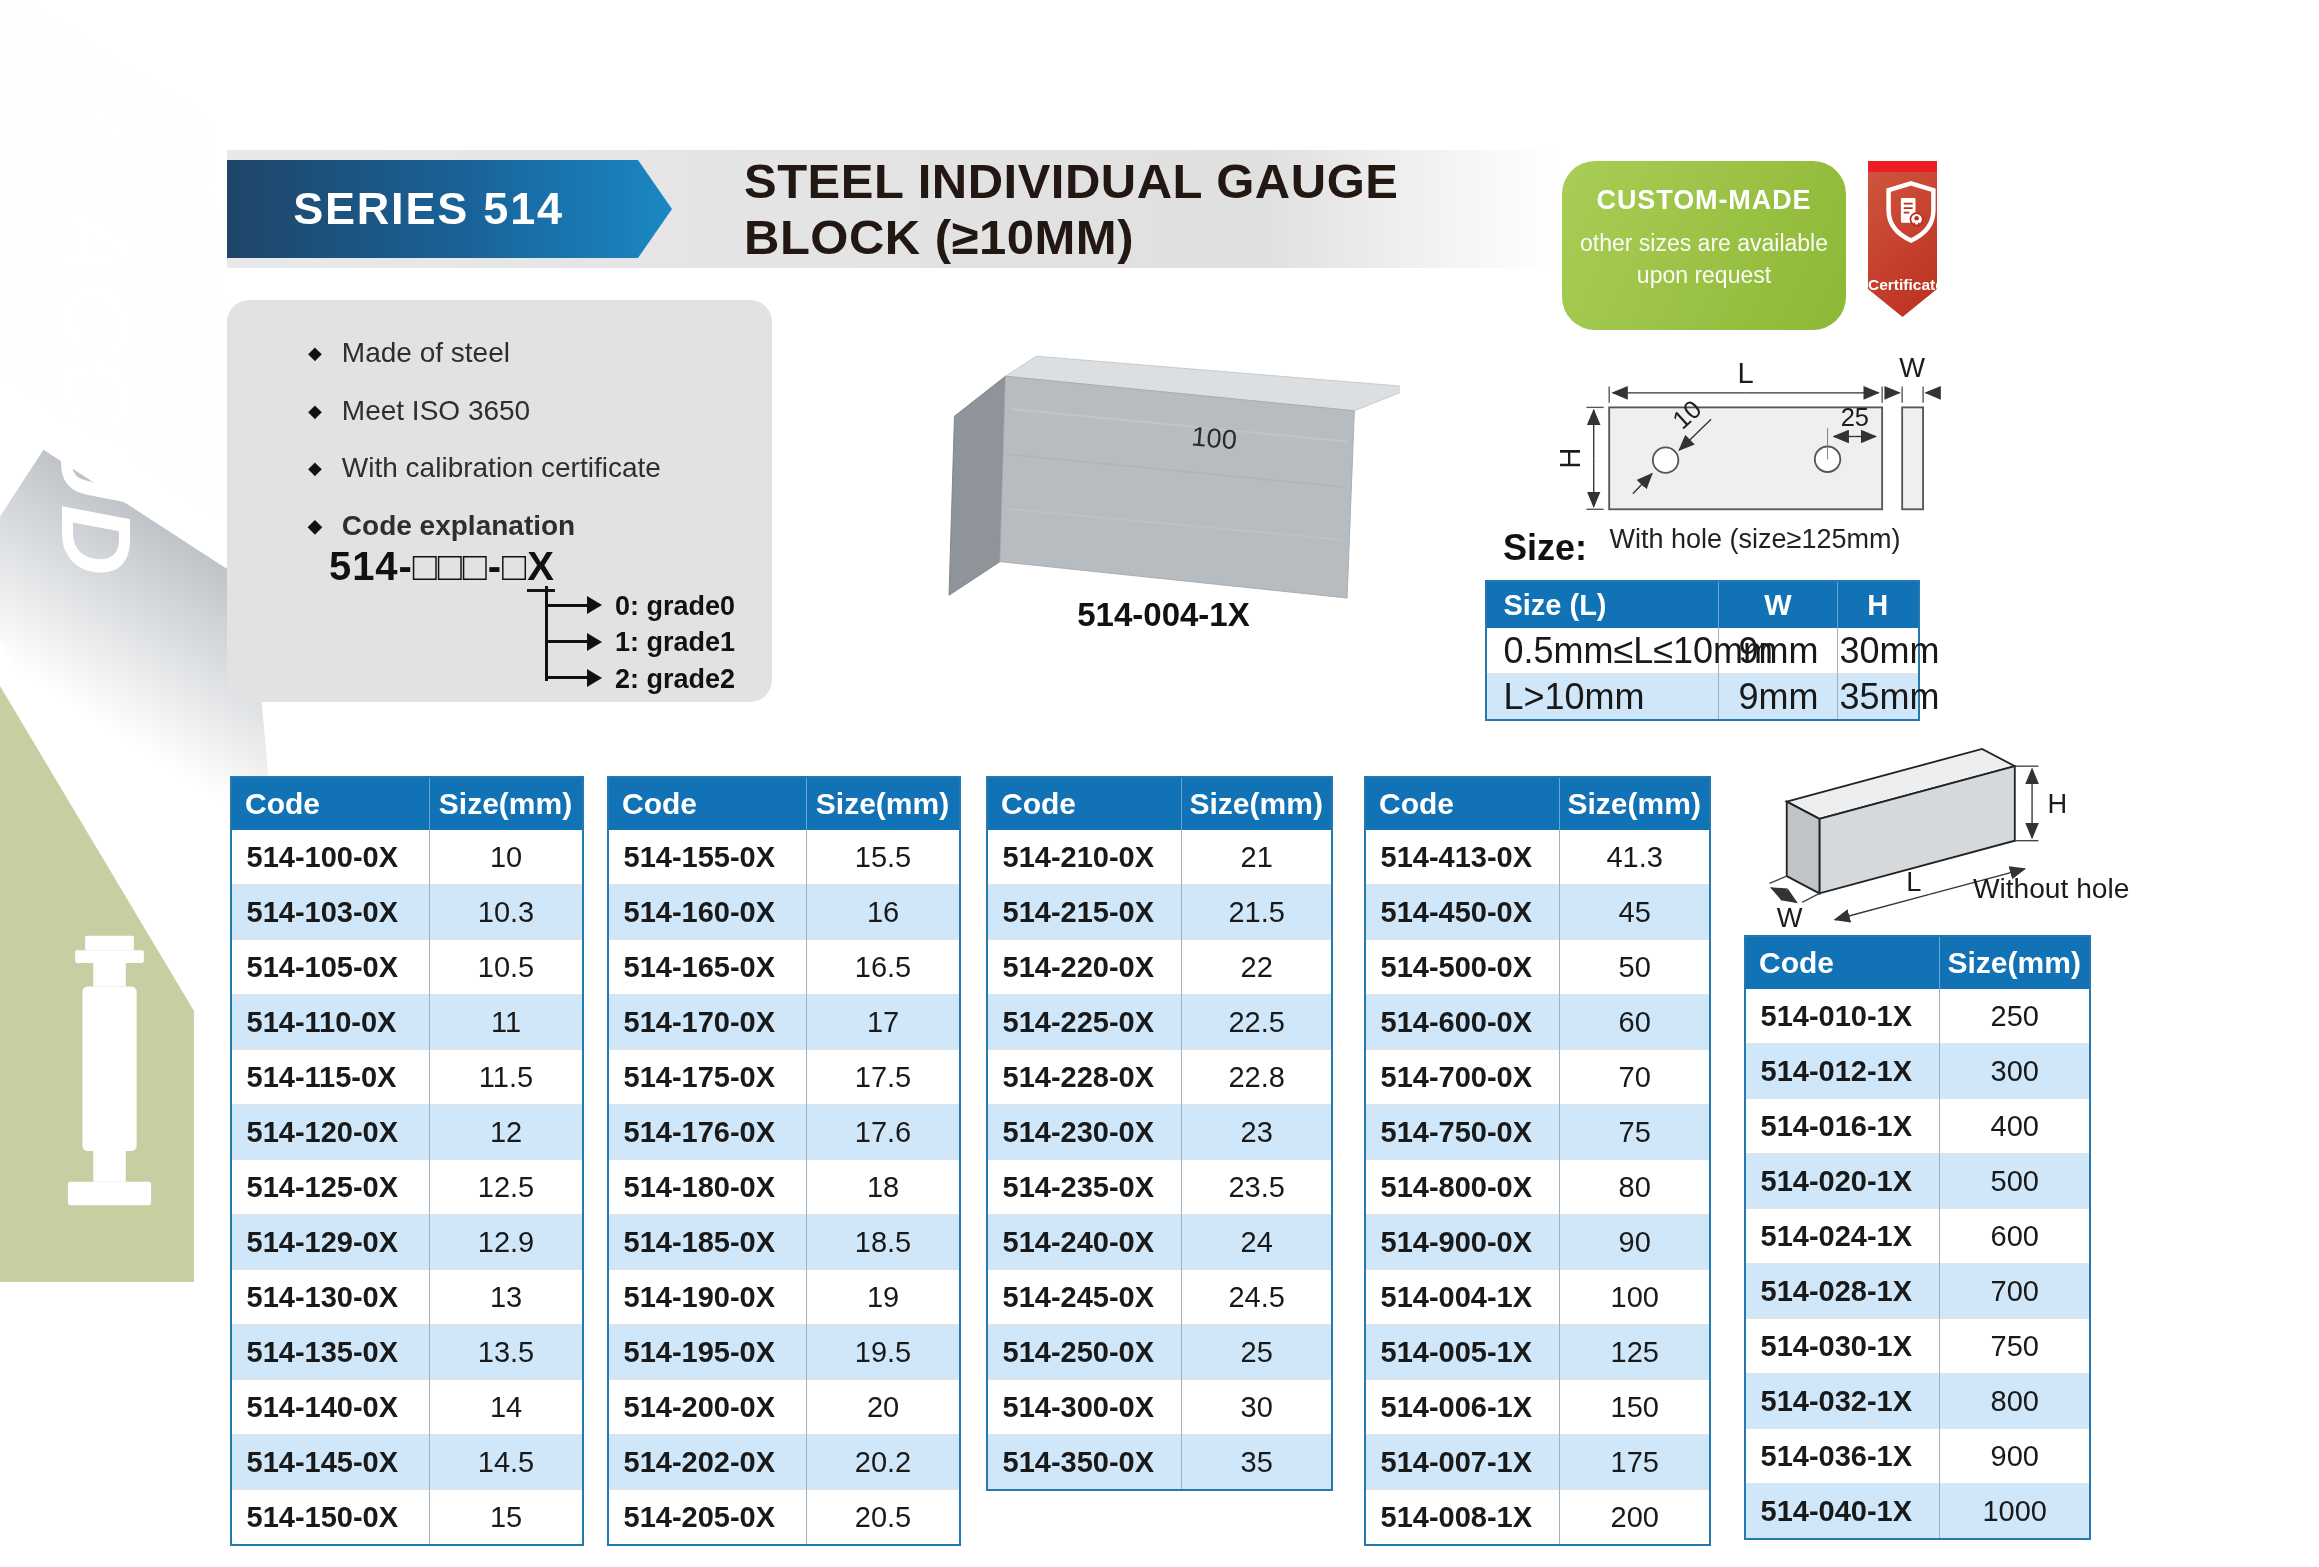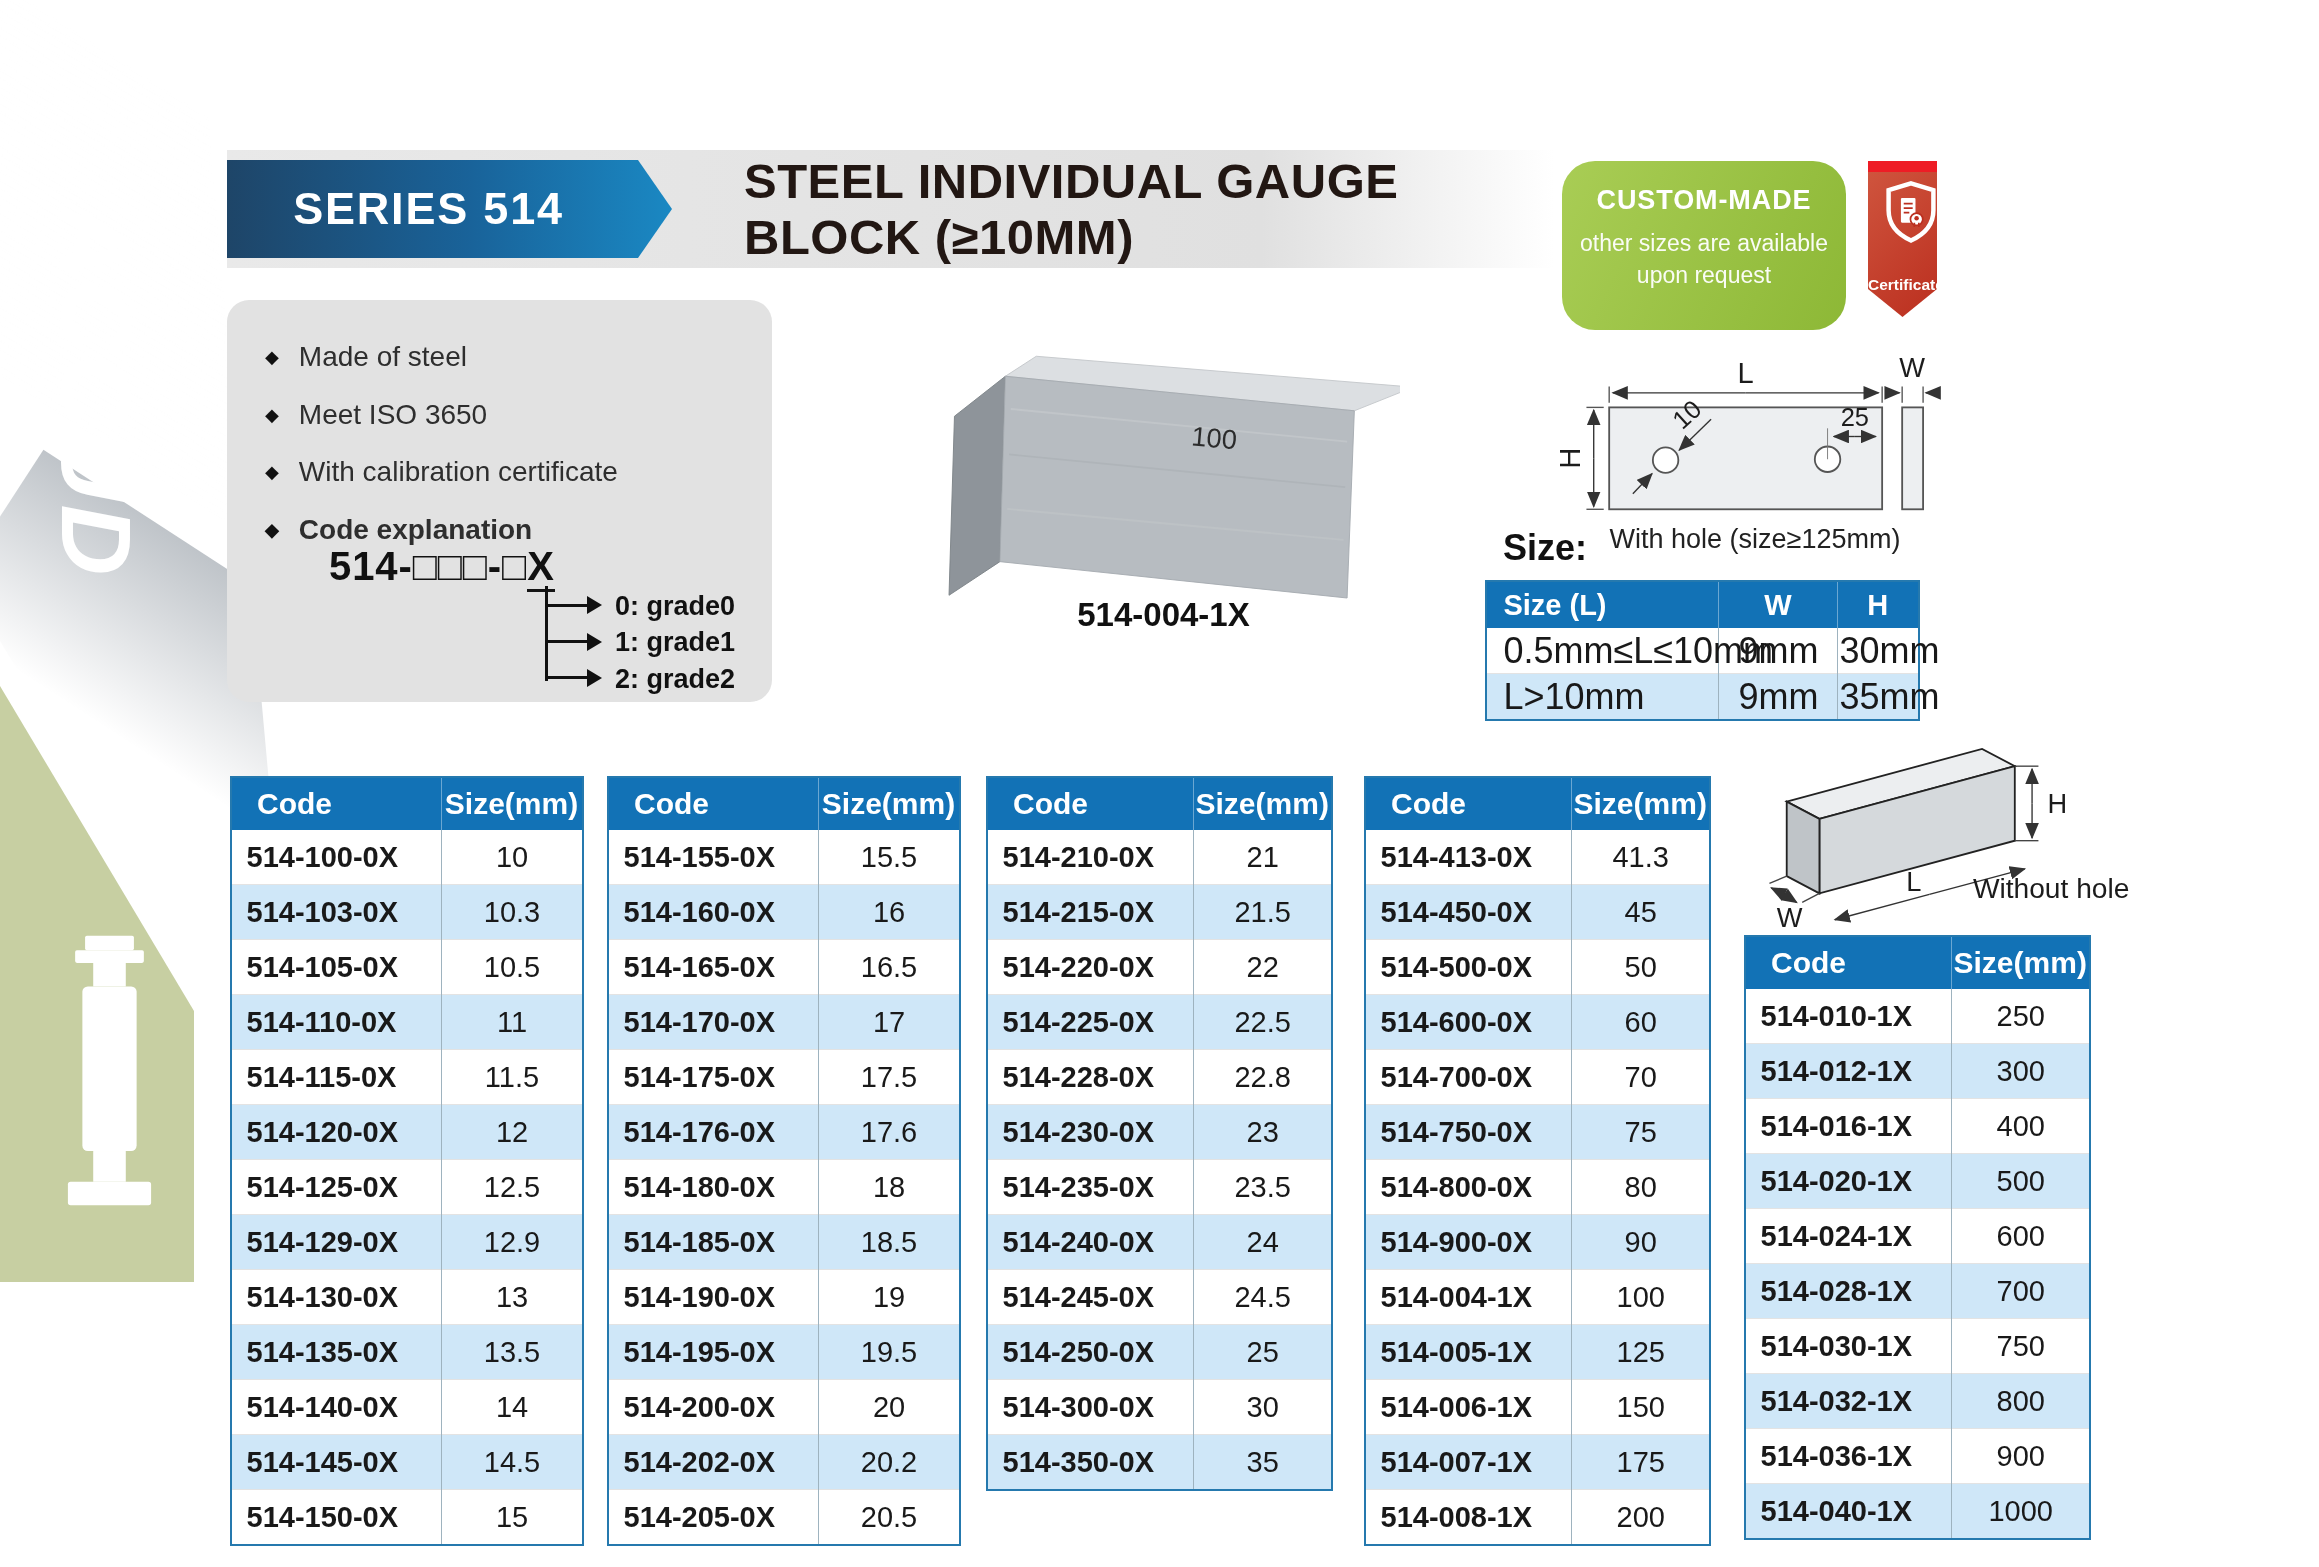"◆ Made of steel" .feature { line-height: 50px -> 42px; margin-left: none -> 43px }
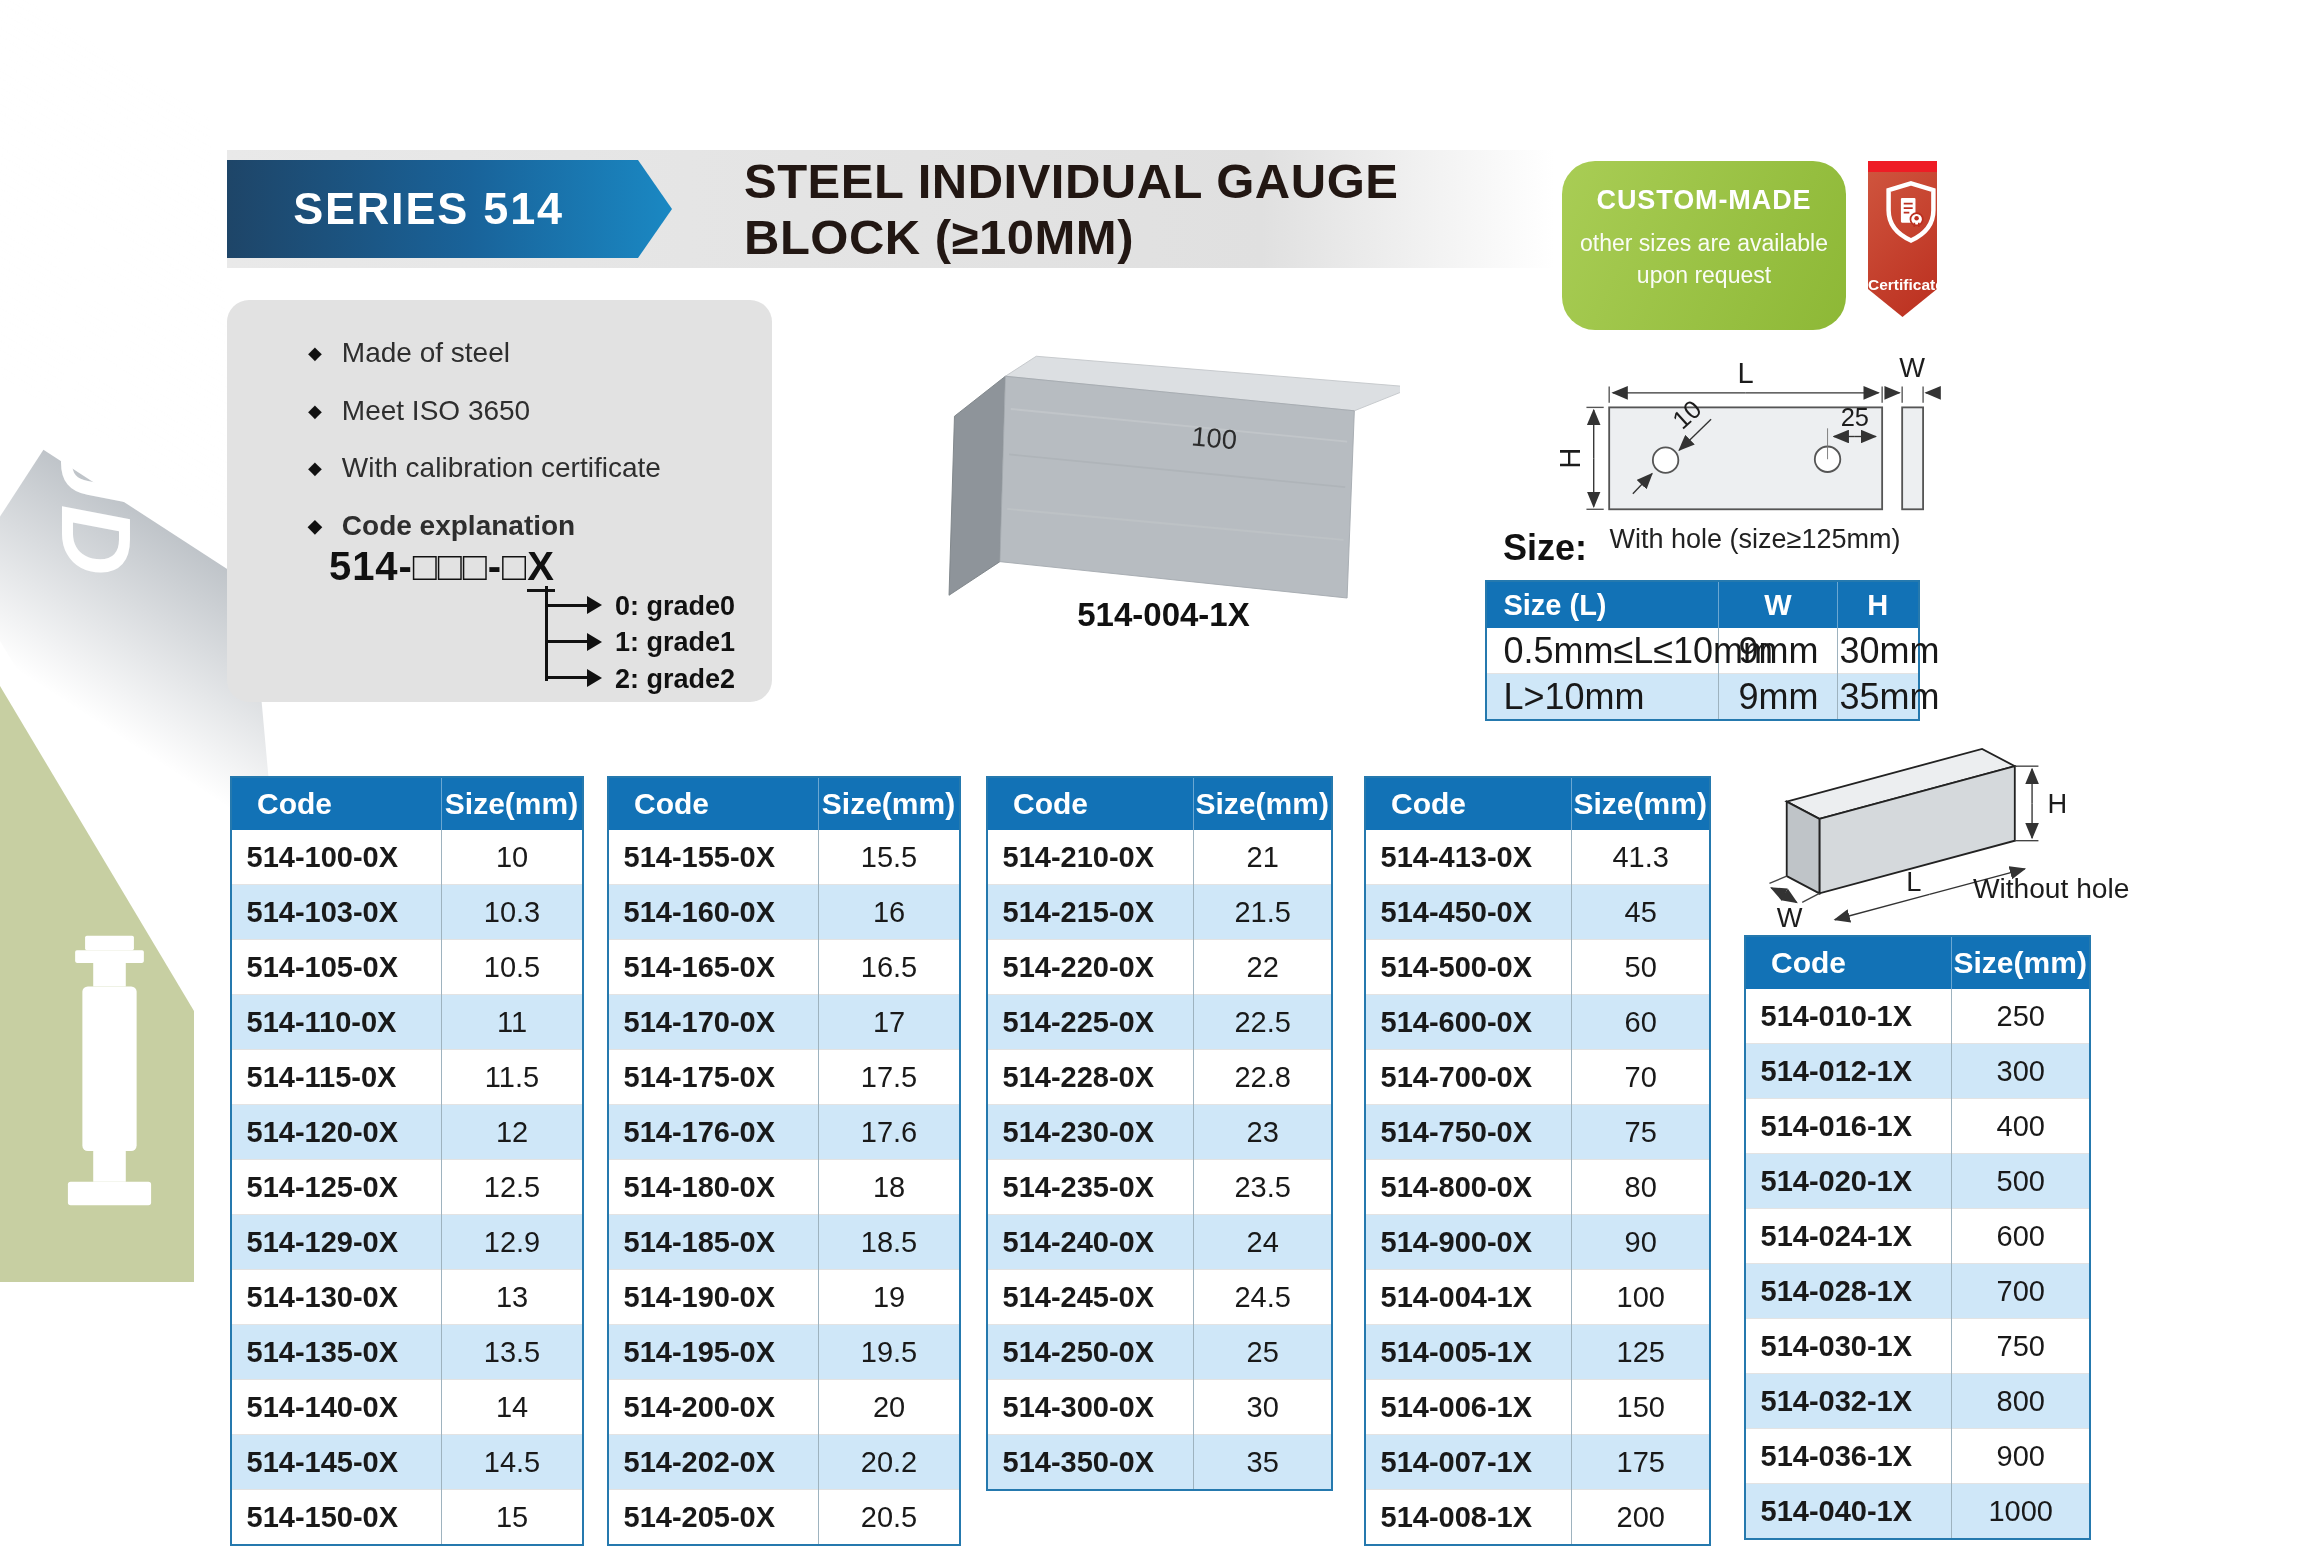"Code" .code-table th { padding-left: 25px -> 13px }
